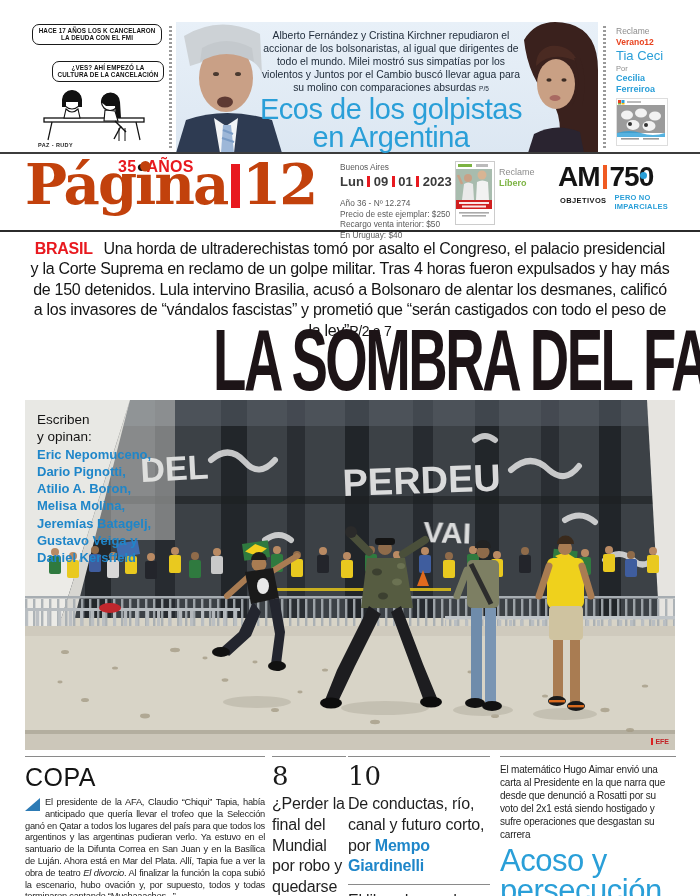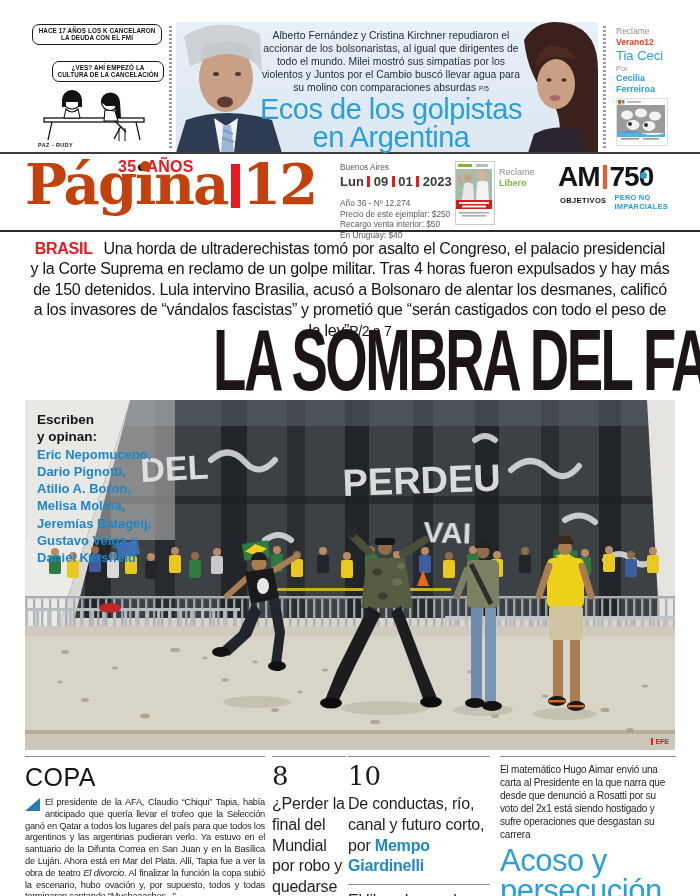"Escriben" #escriben .h { font-weight: bold -> normal }
